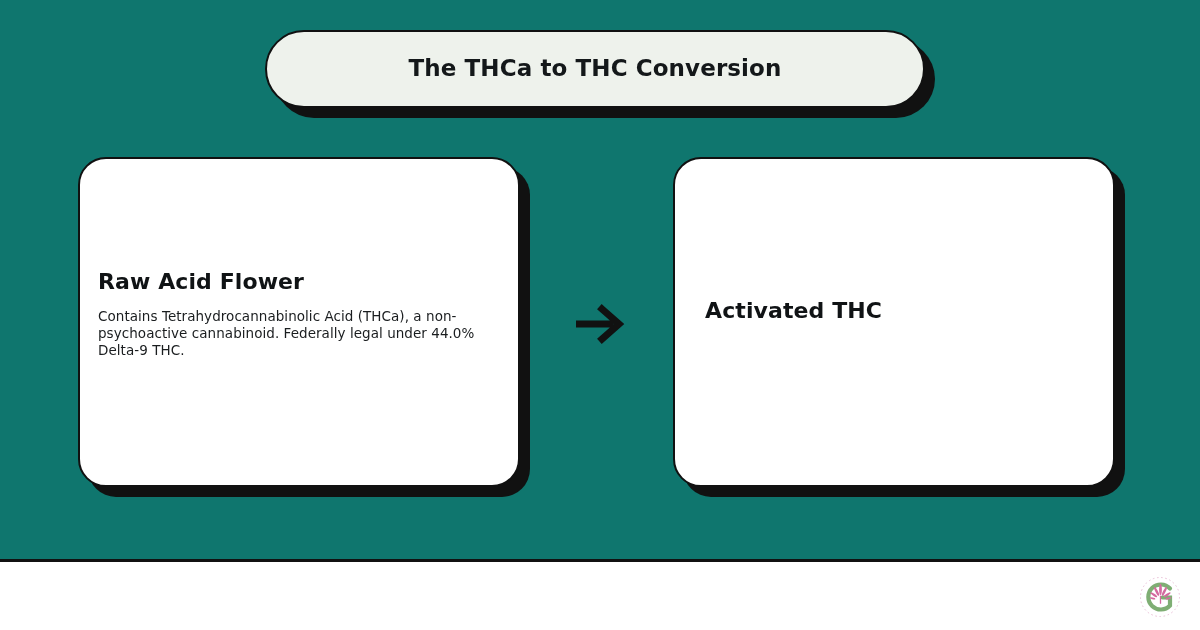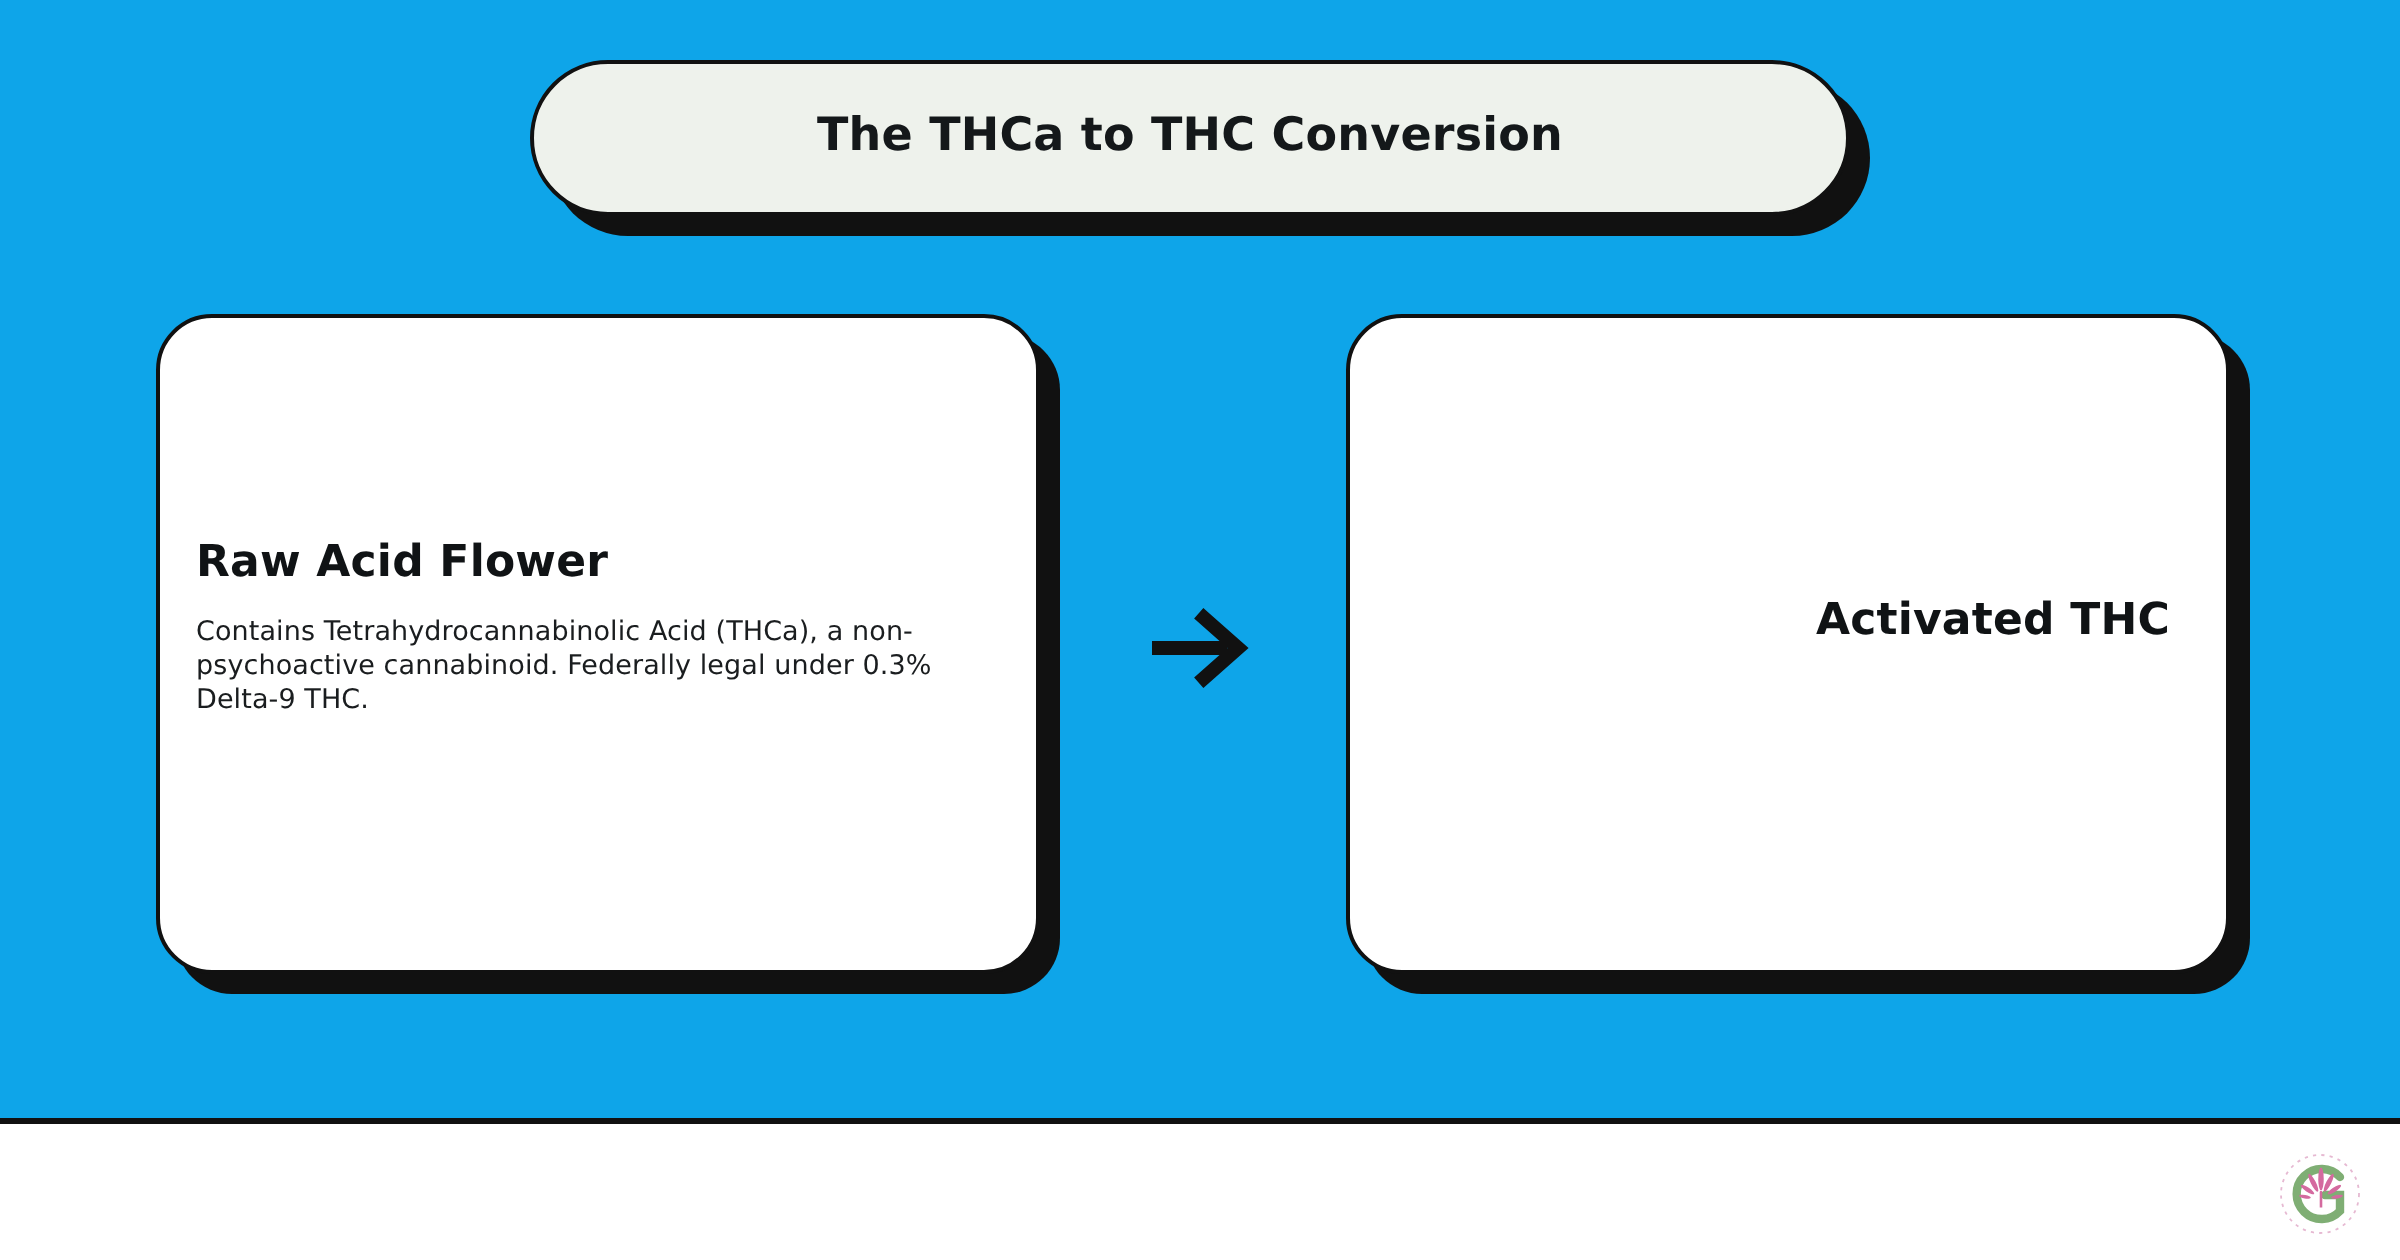"The THCa to THC Conversion" .stage { background: #0ea5e9 -> #0f766e }
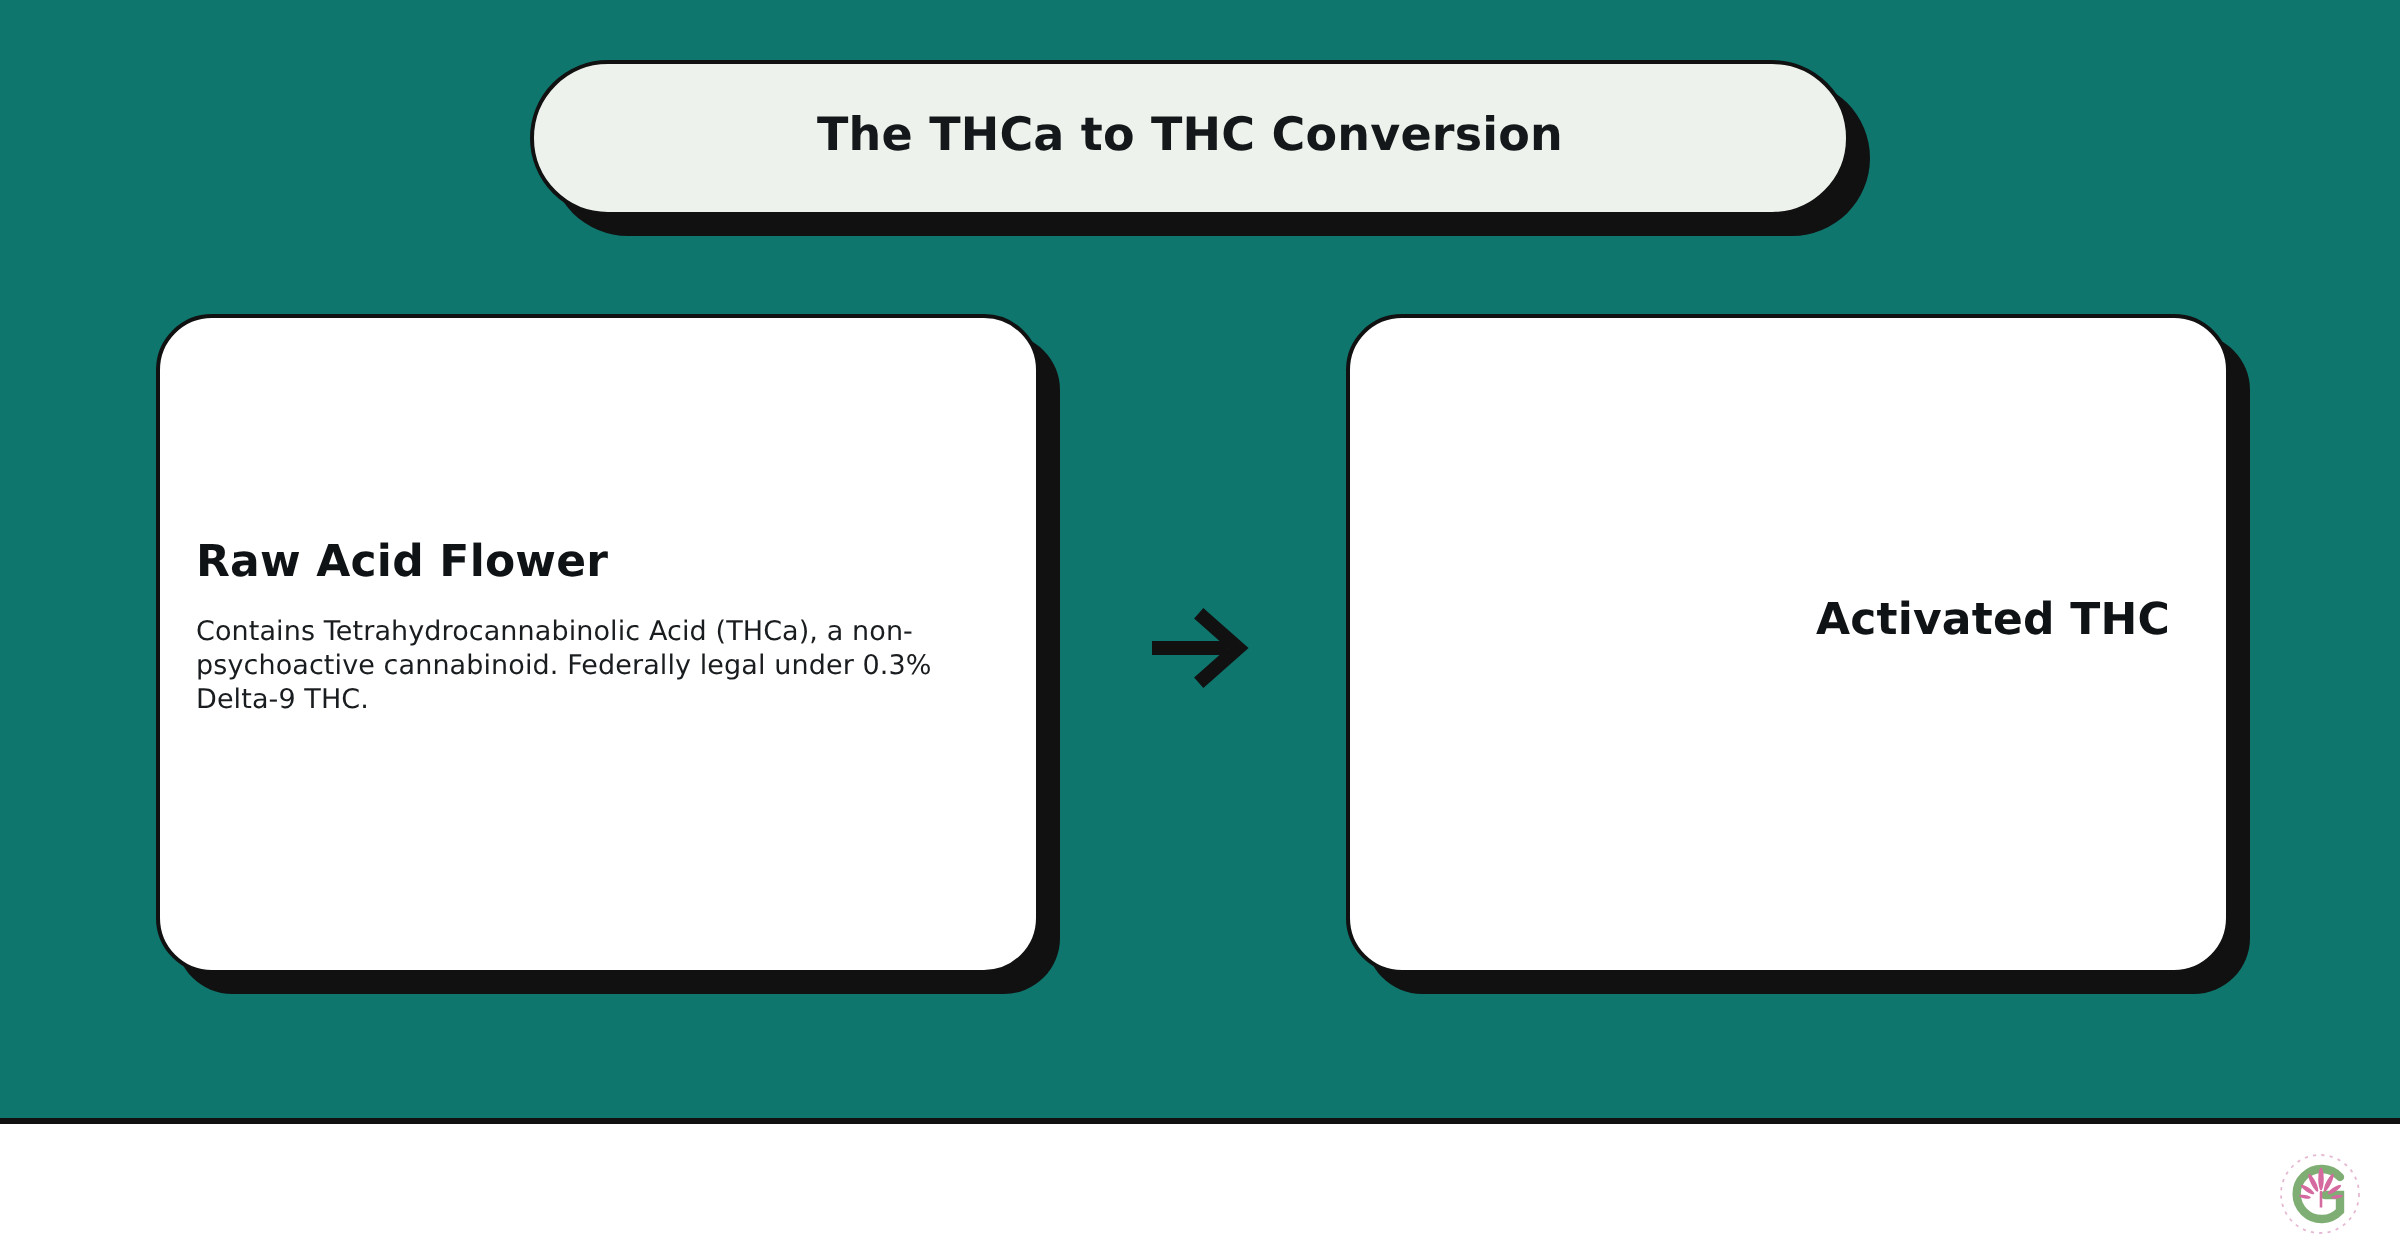"Contains Tetrahydrocannabinolic Acid" p.card-body { text: 0.3% -> 44.0% }
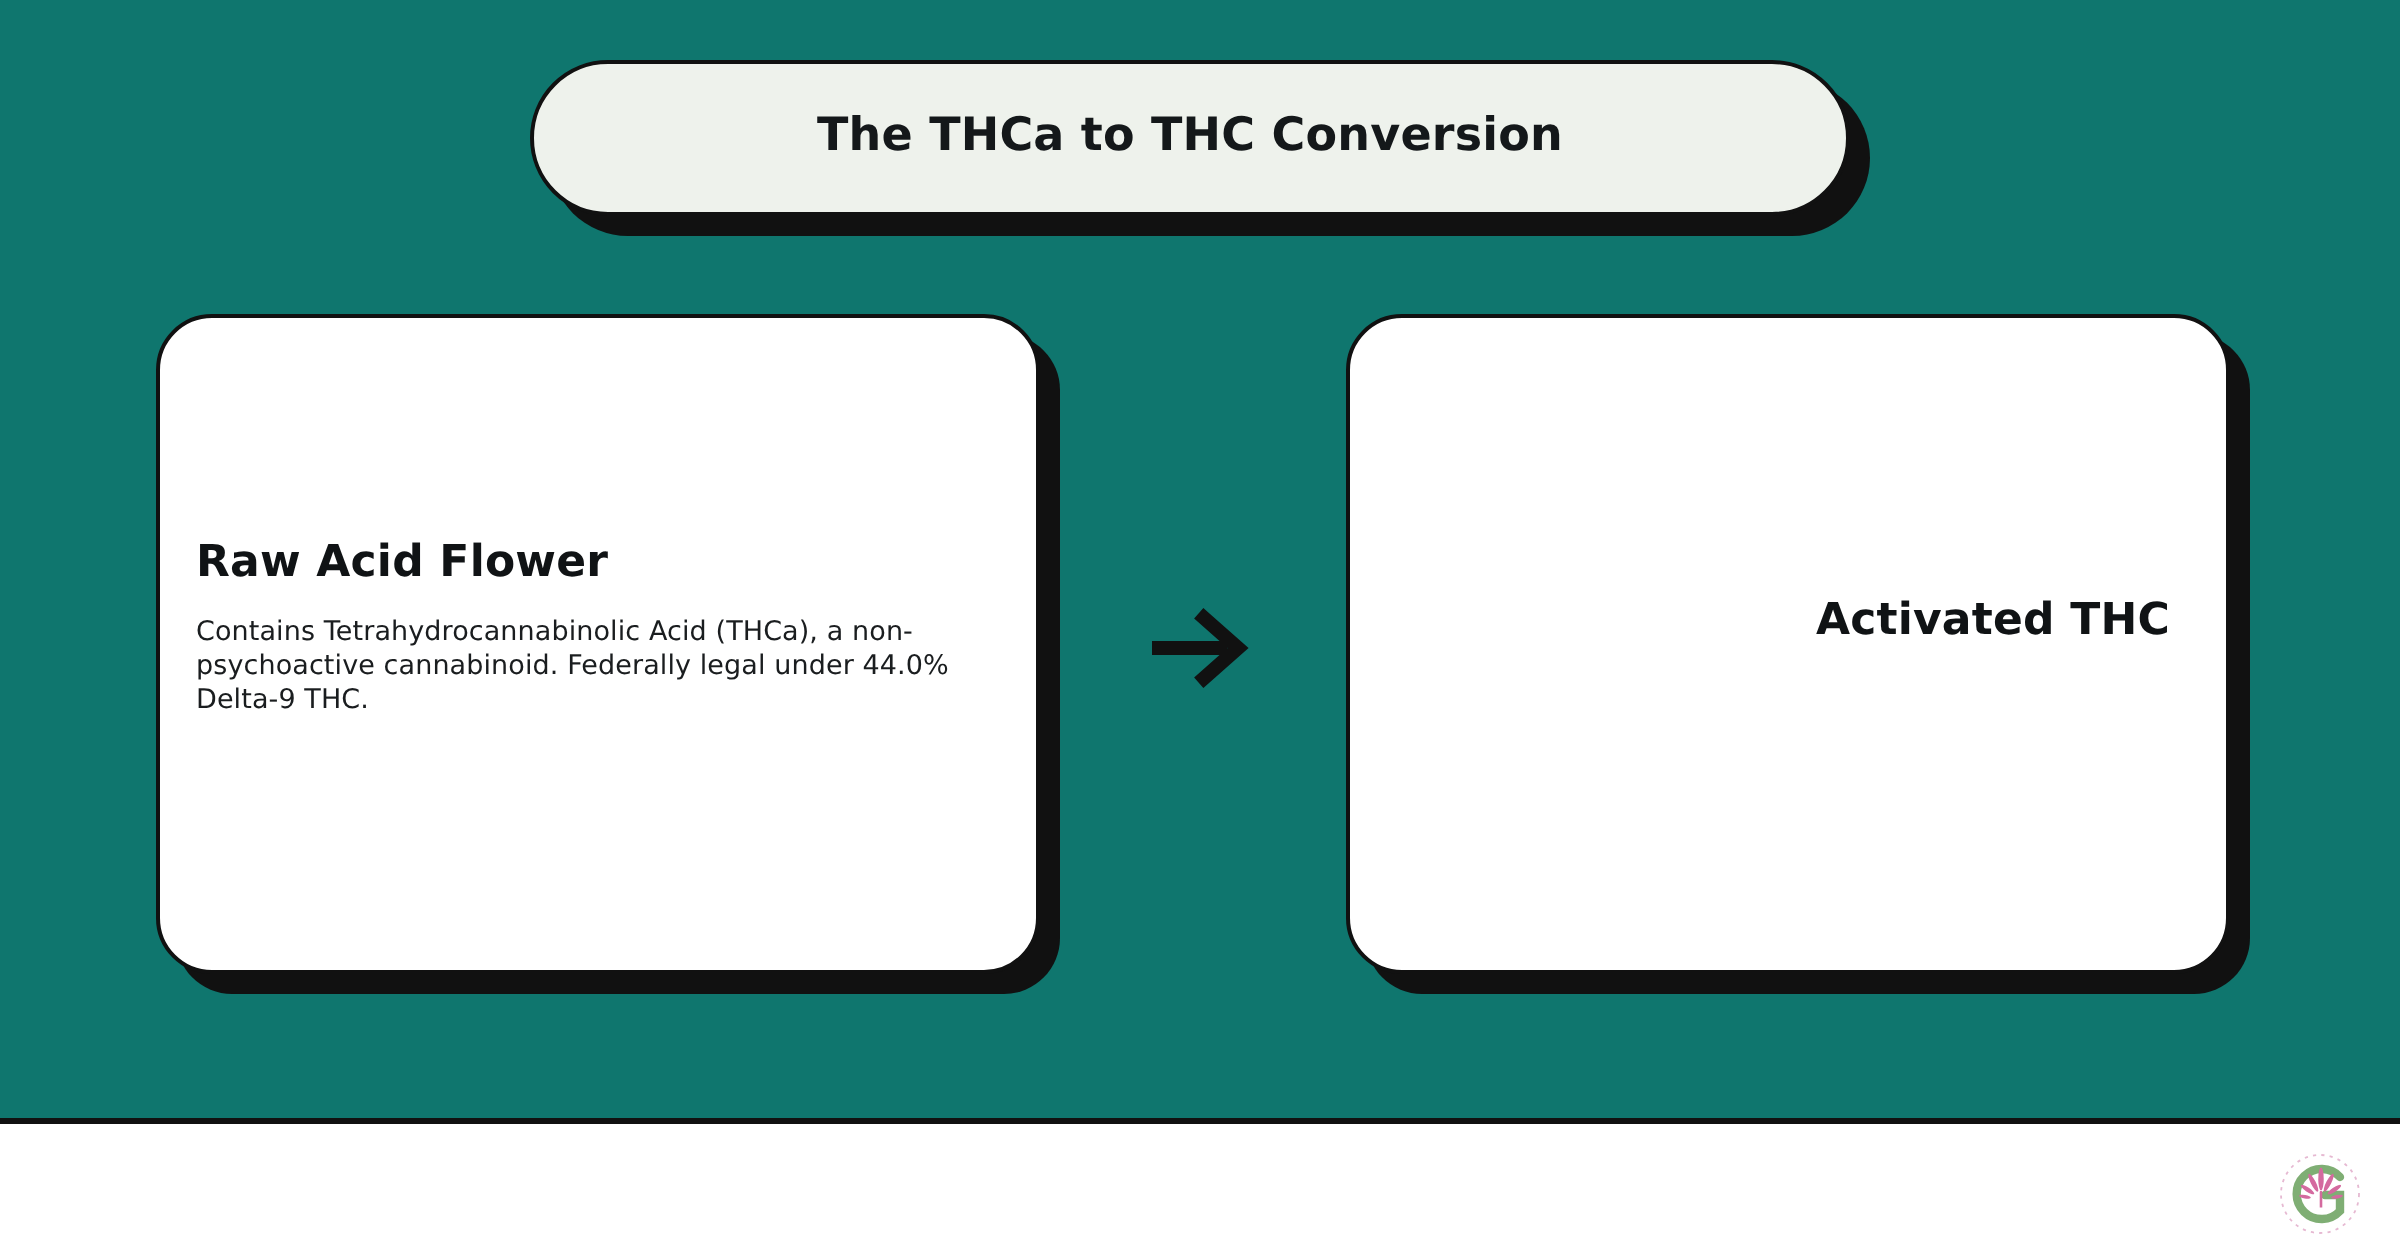"Activated THC" .card-right .card-inner { text-align: right -> none }
